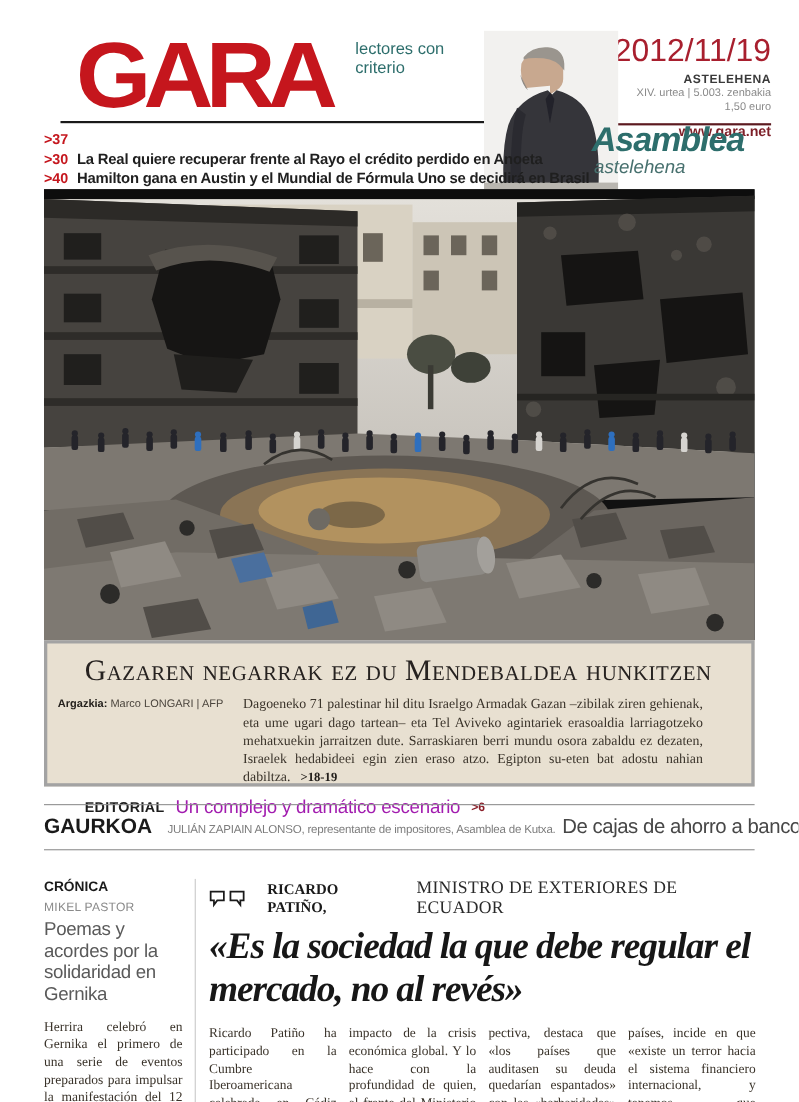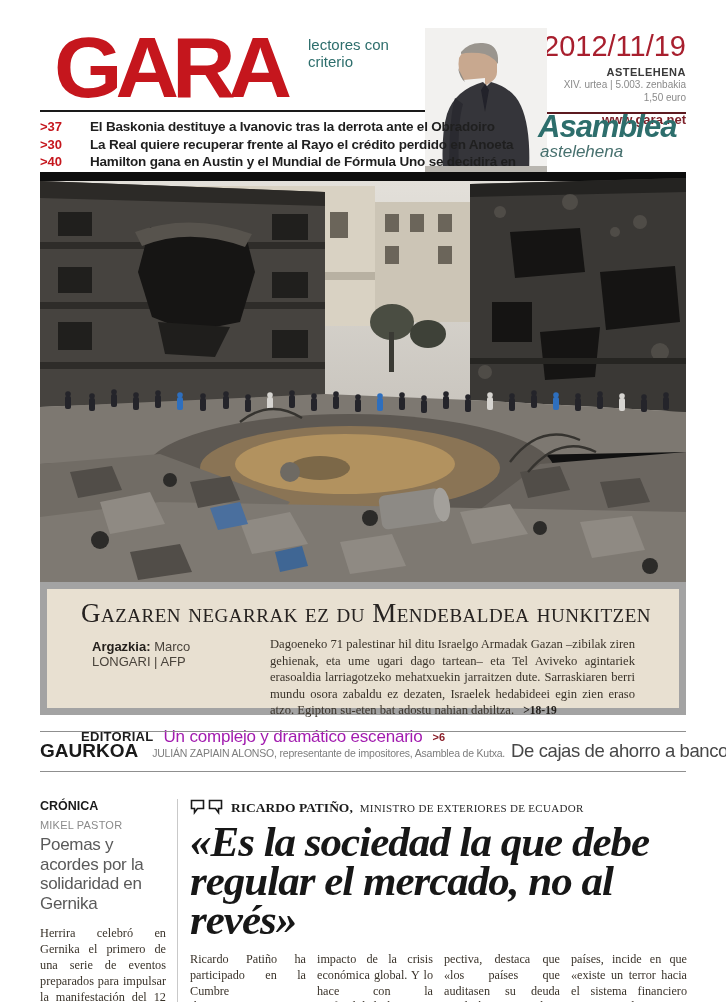"GARA" .masthead { left: 40px -> 55px }
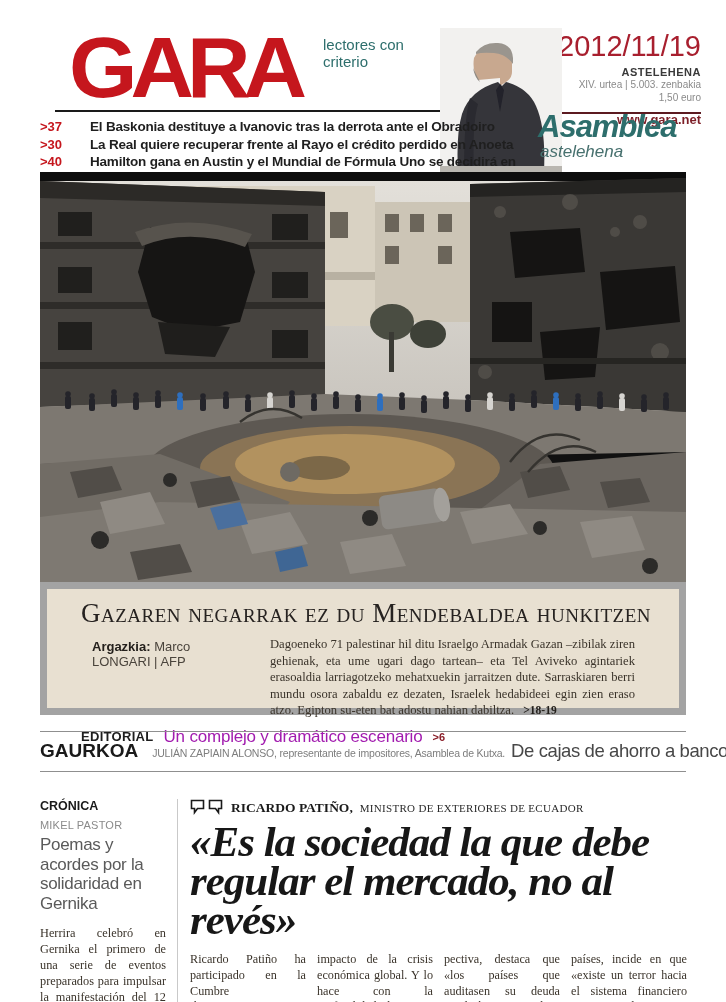">37" .hl-row { gap: 24px -> 4px }
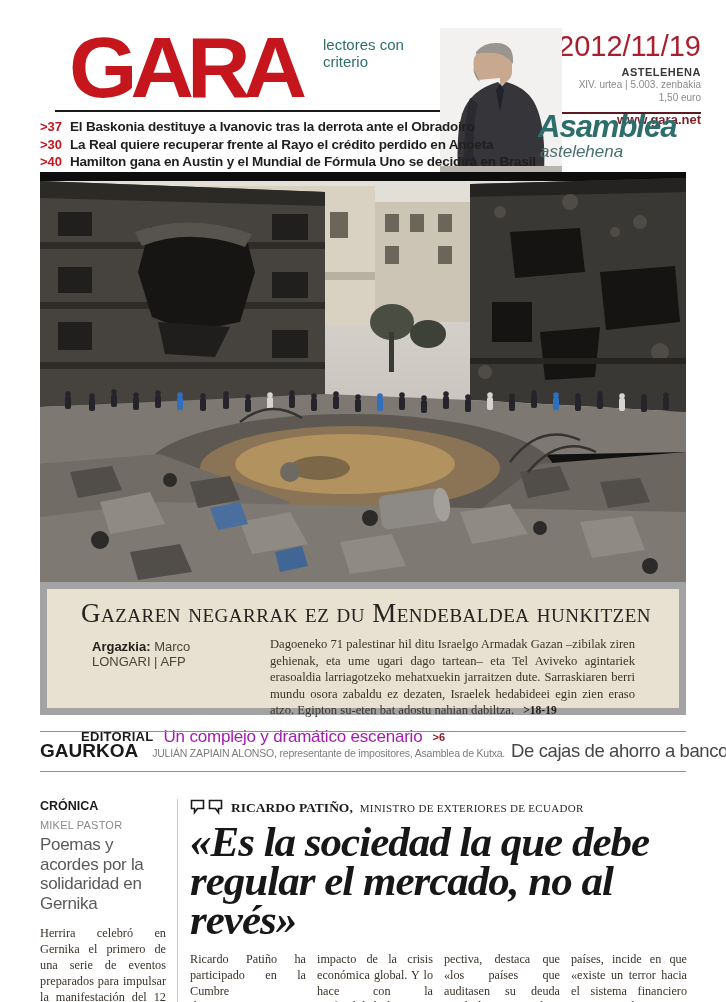"El Baskonia destituye a Ivanovic" span.hl-txt { html: <span>El Baskonia destituye a Ivanovic tras la derrota ante el Obradoiro</span> -> none }
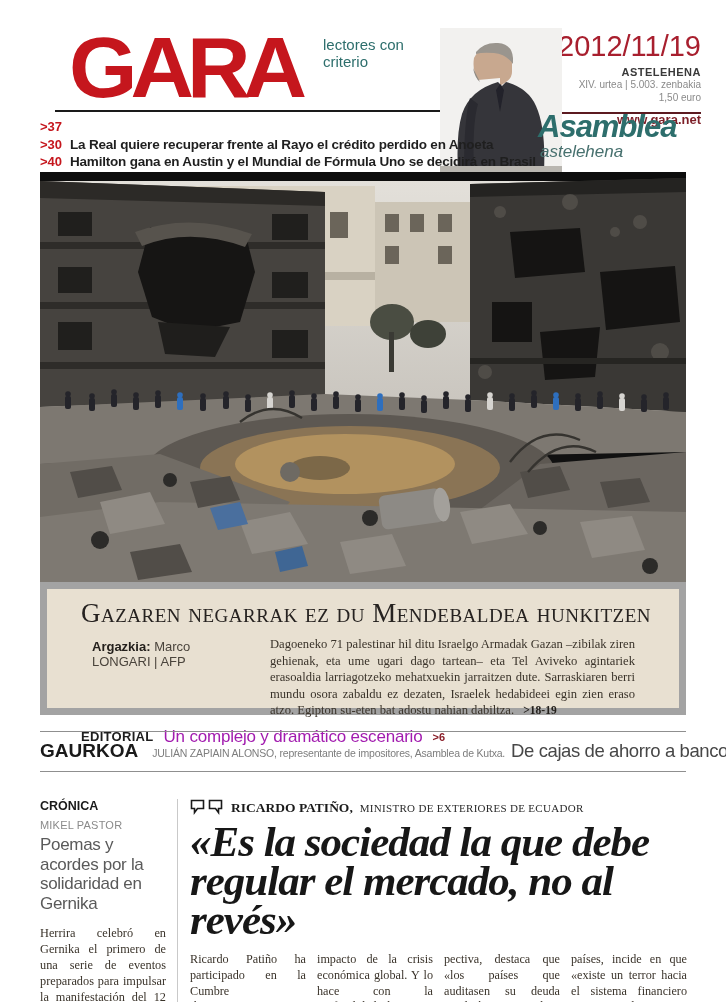"Gazaren negarrak ez du Mendebaldea" .lead { border: 7px solid #a3a3a3 -> 3px solid #a3a3a3 }
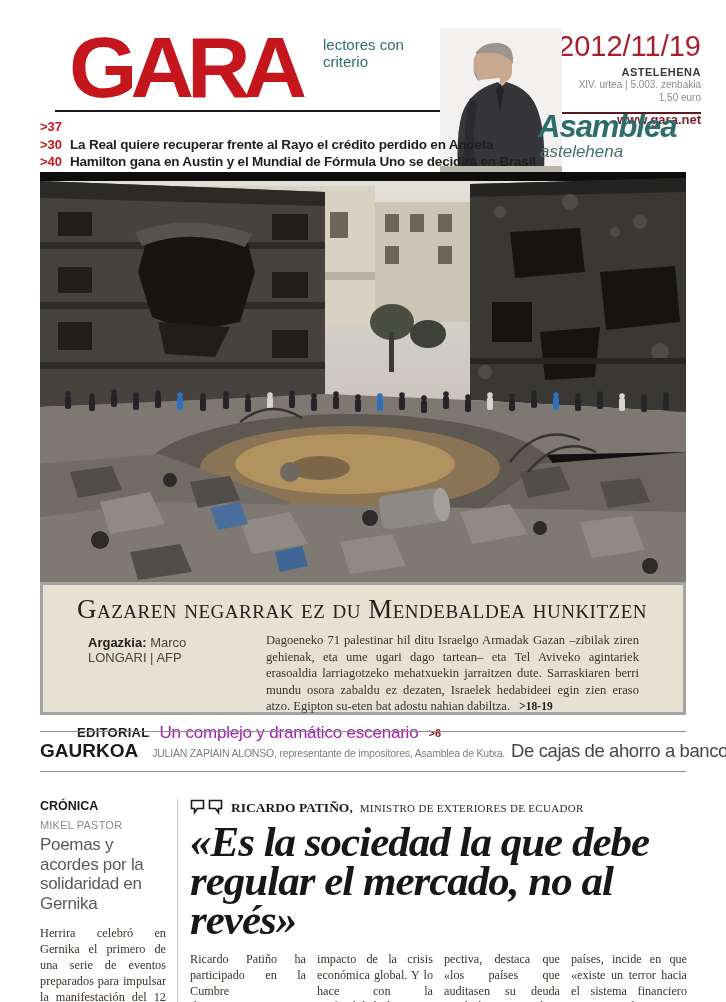"Argazkia: Marco LONGARI | AFP" .credit { font-size: 13px -> 10px; margin-left: 45px -> none; text-align: none -> right }
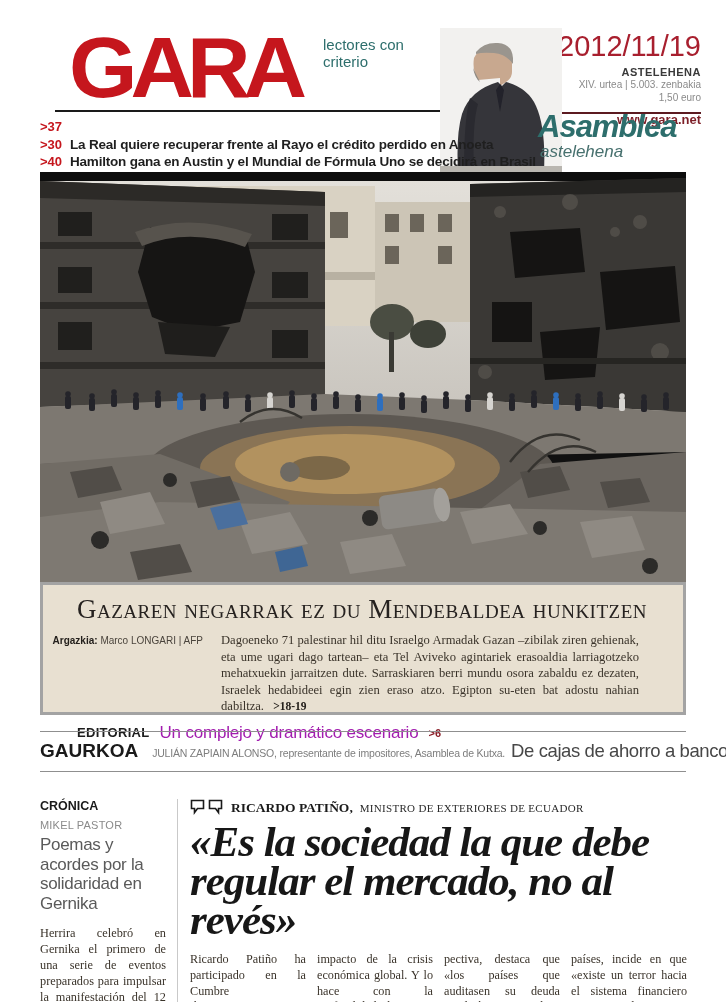"RICARDO PATIÑO," .kicker { gap: 7px -> 19px }
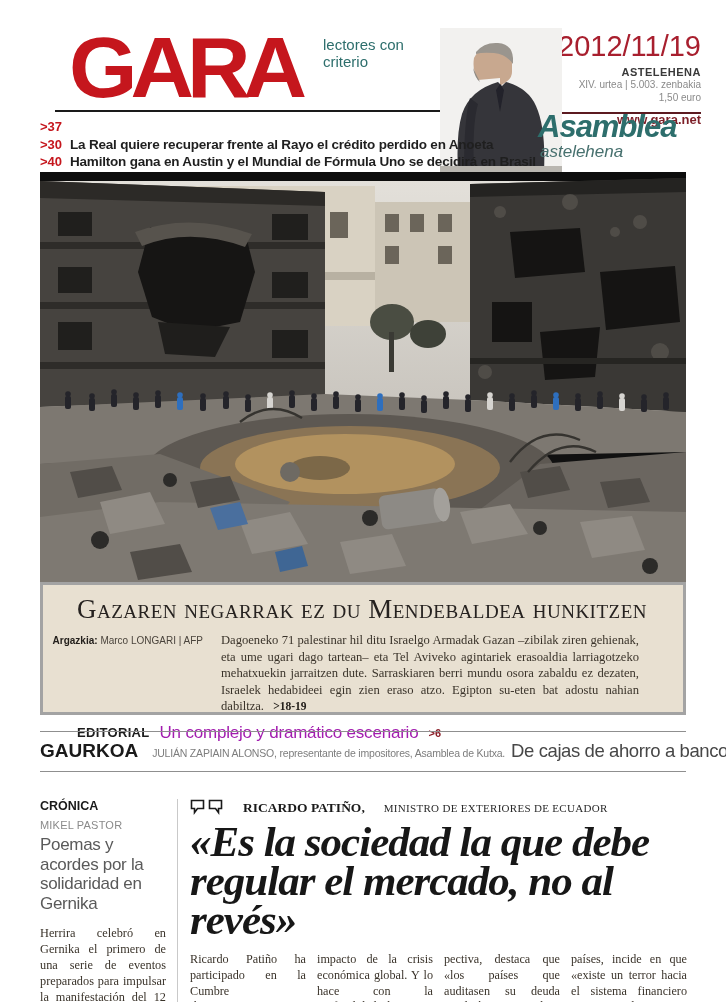"MINISTRO DE EXTERIORES DE ECUADOR" .kick-role { font-size: 11px -> 16px }
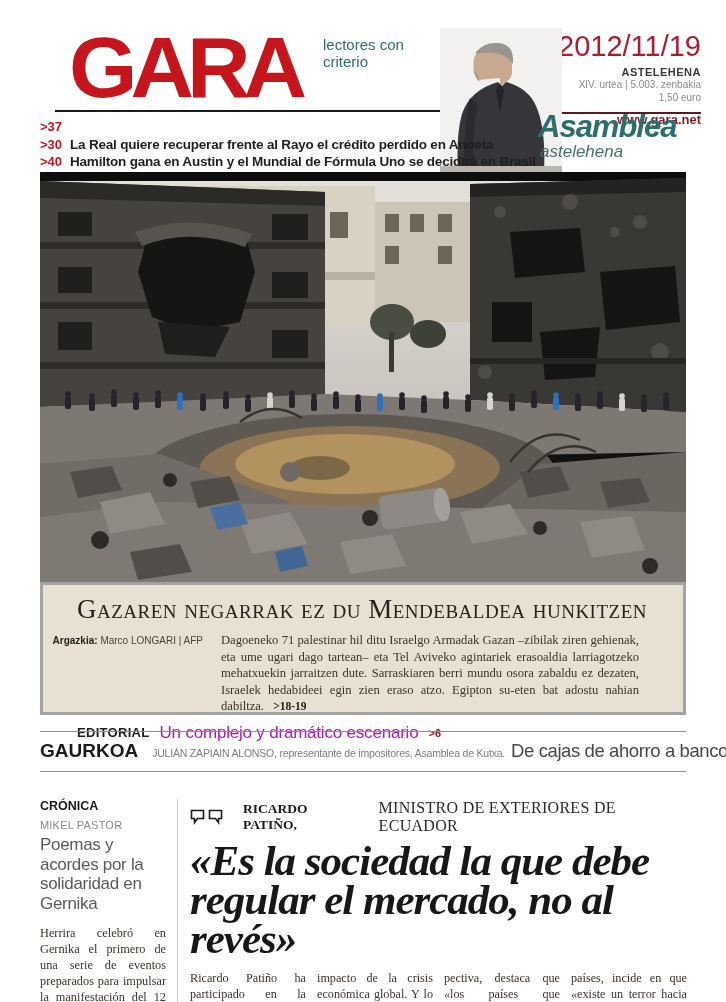"«Es la sociedad la que" .iv-headline { font-size: 43px -> 34px }
